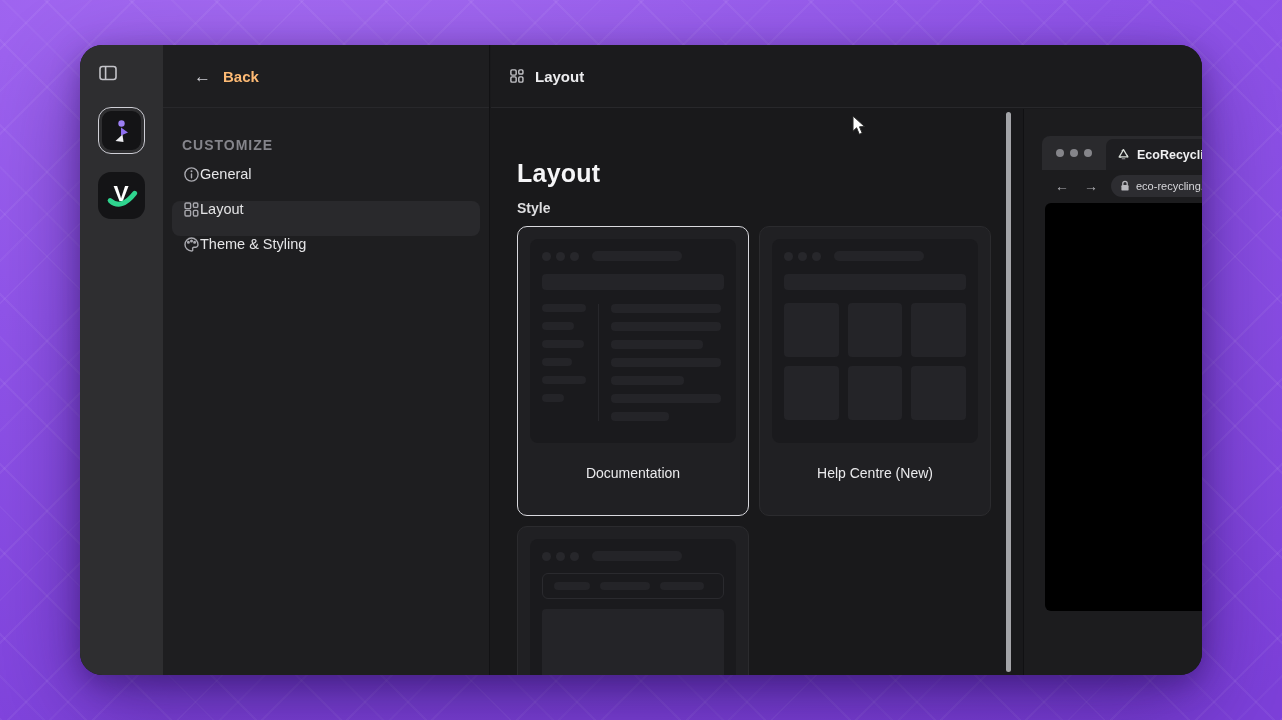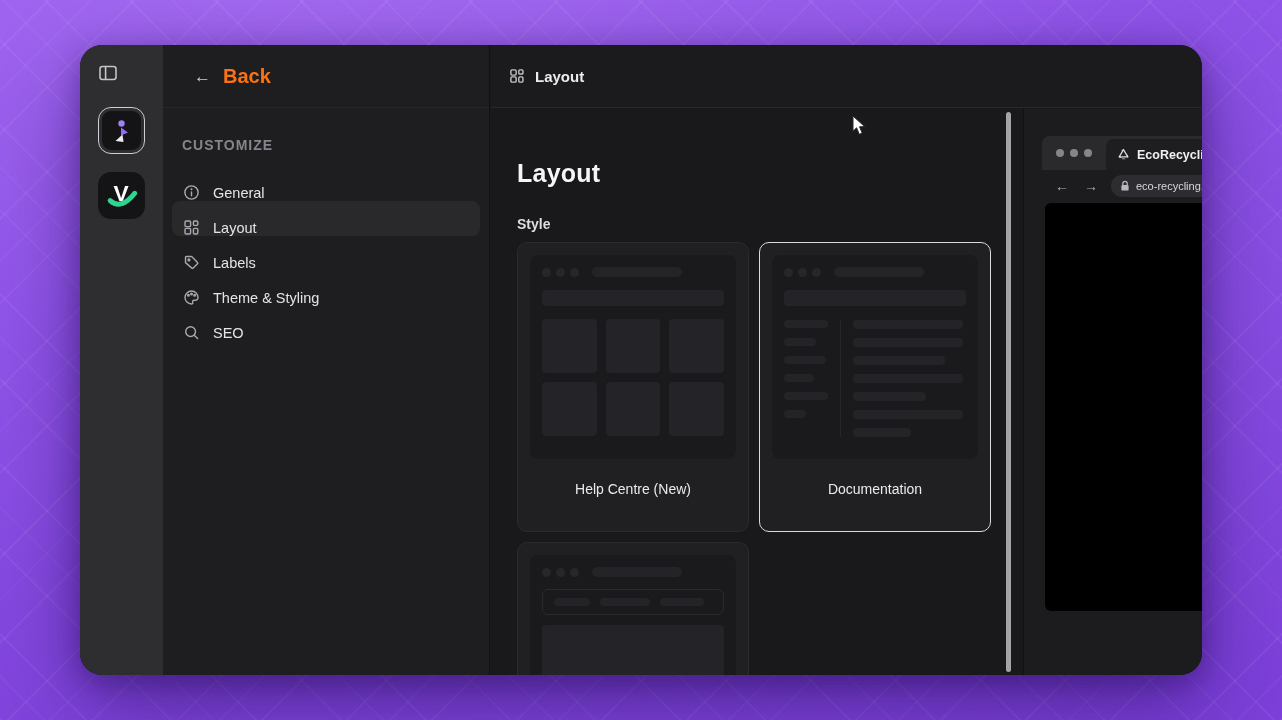"Back" .back-label { color: #f97316 -> #fdba74; font-size: 20px -> 15px }
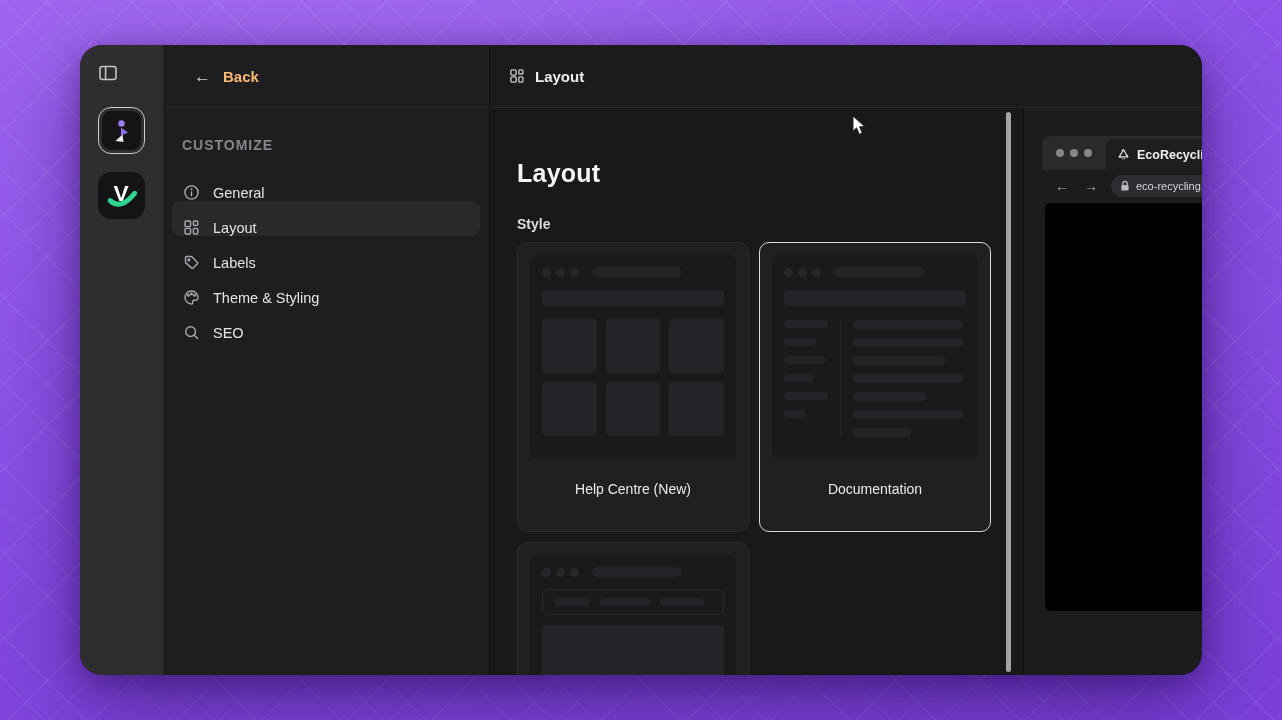"General" .nav-item { align-items: flex-end -> flex-start; gap: 13px -> none }
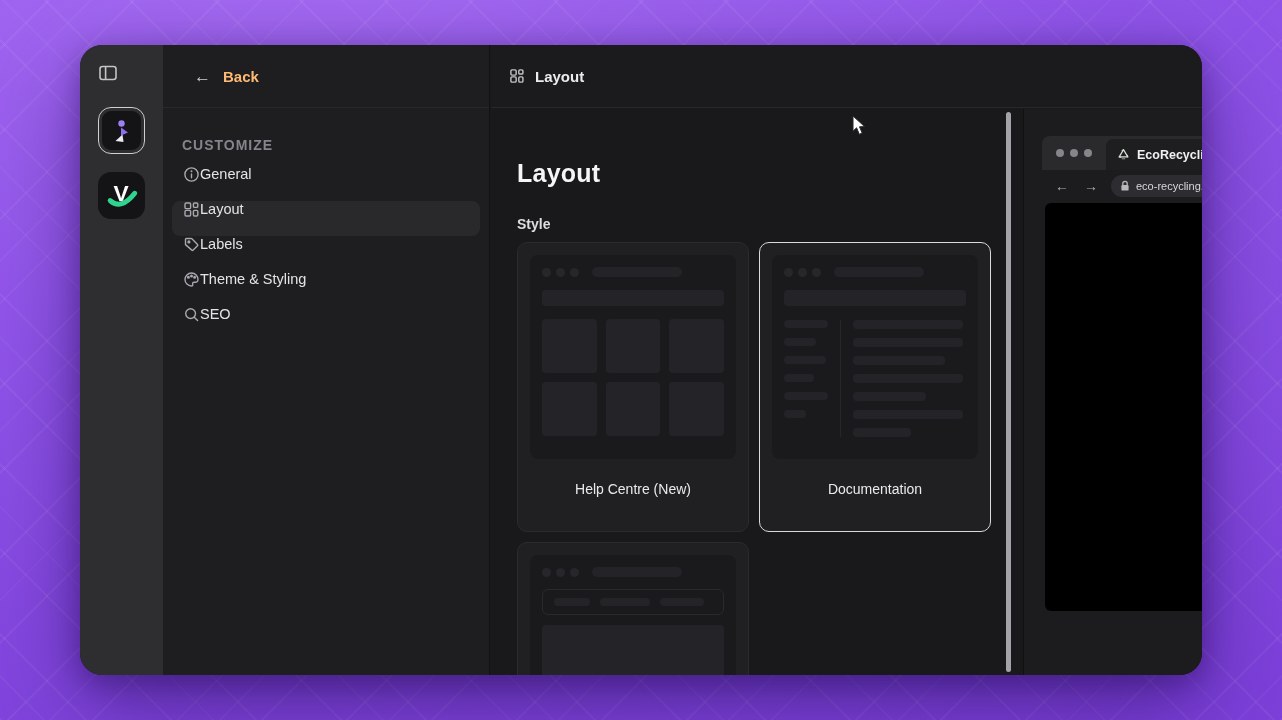"Style" .style-label { margin-top: 28px -> 12px }
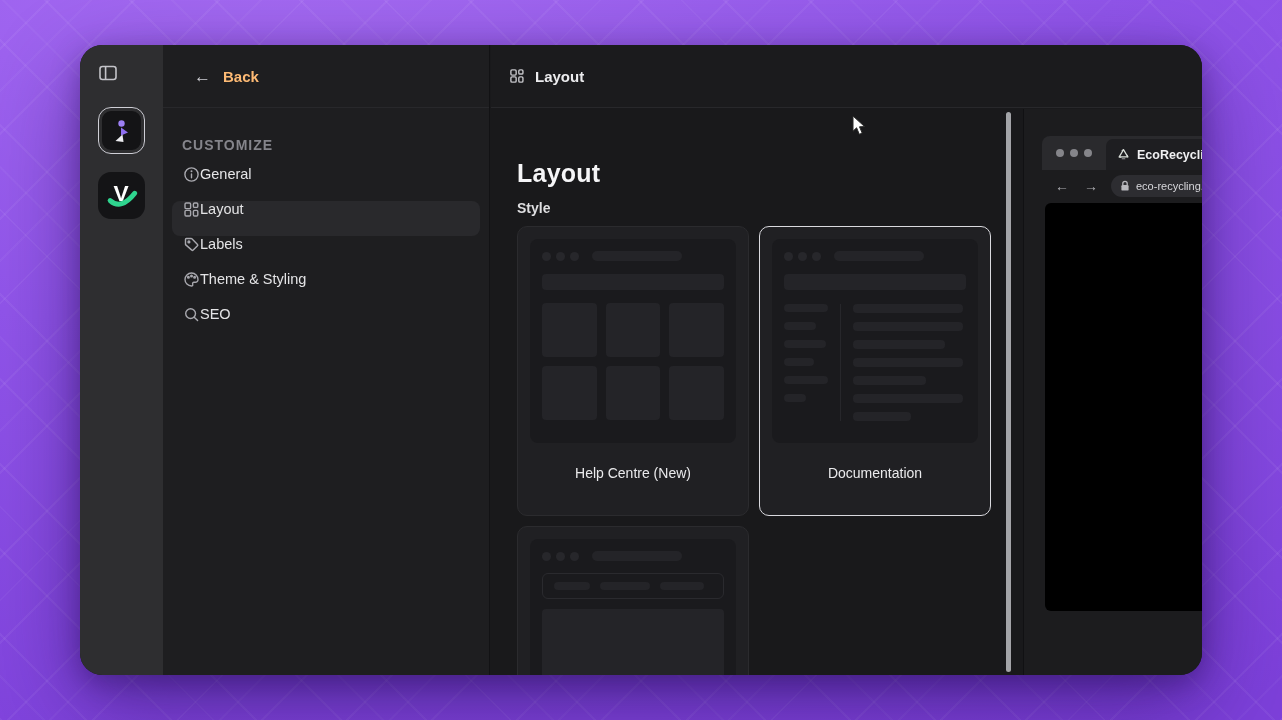"Labels" div.nav-item { html: <div> <span> <svg> <path></path> <circle></circle> </svg> </span> <span>Labels</span> </div> -> none }
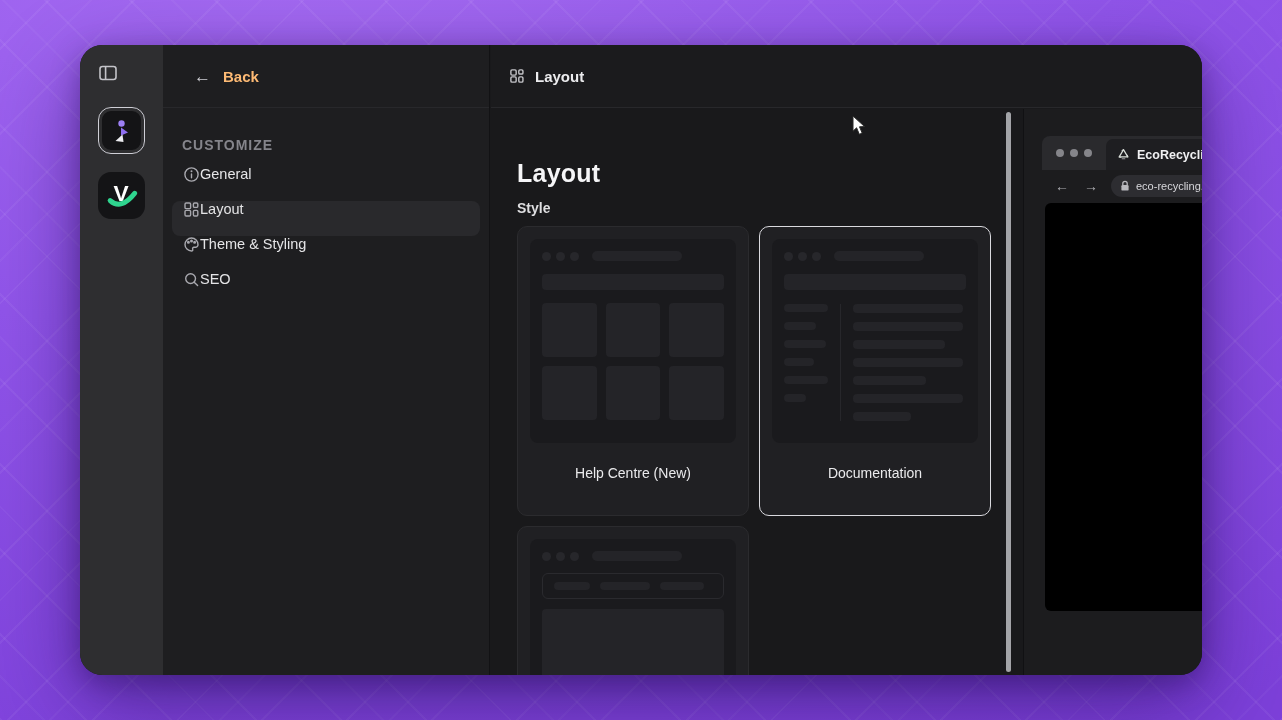"SEO" div.nav-item { html: <div> <span> <svg> <circle></circle> <line></line> </svg> </span> <span>SEO</span> </div> -> none }
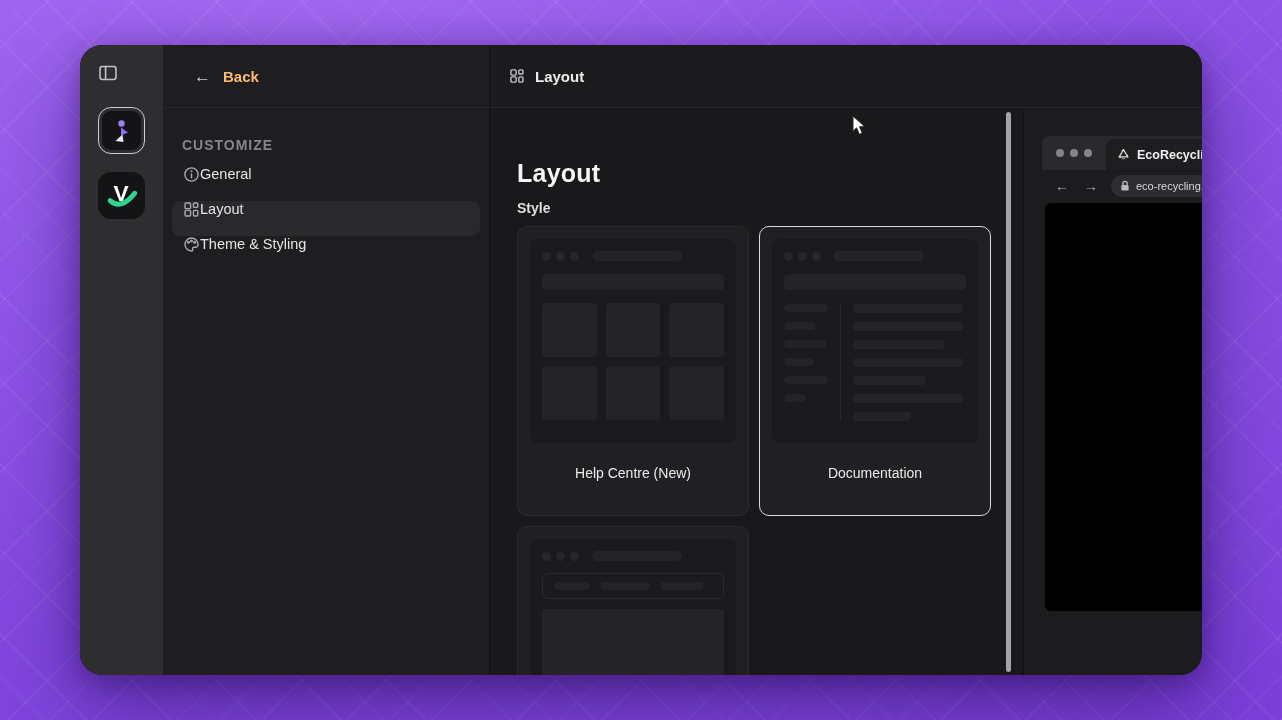"Help Centre (New)" div.card { order: before "Documentation" -> after "Documentation" }
